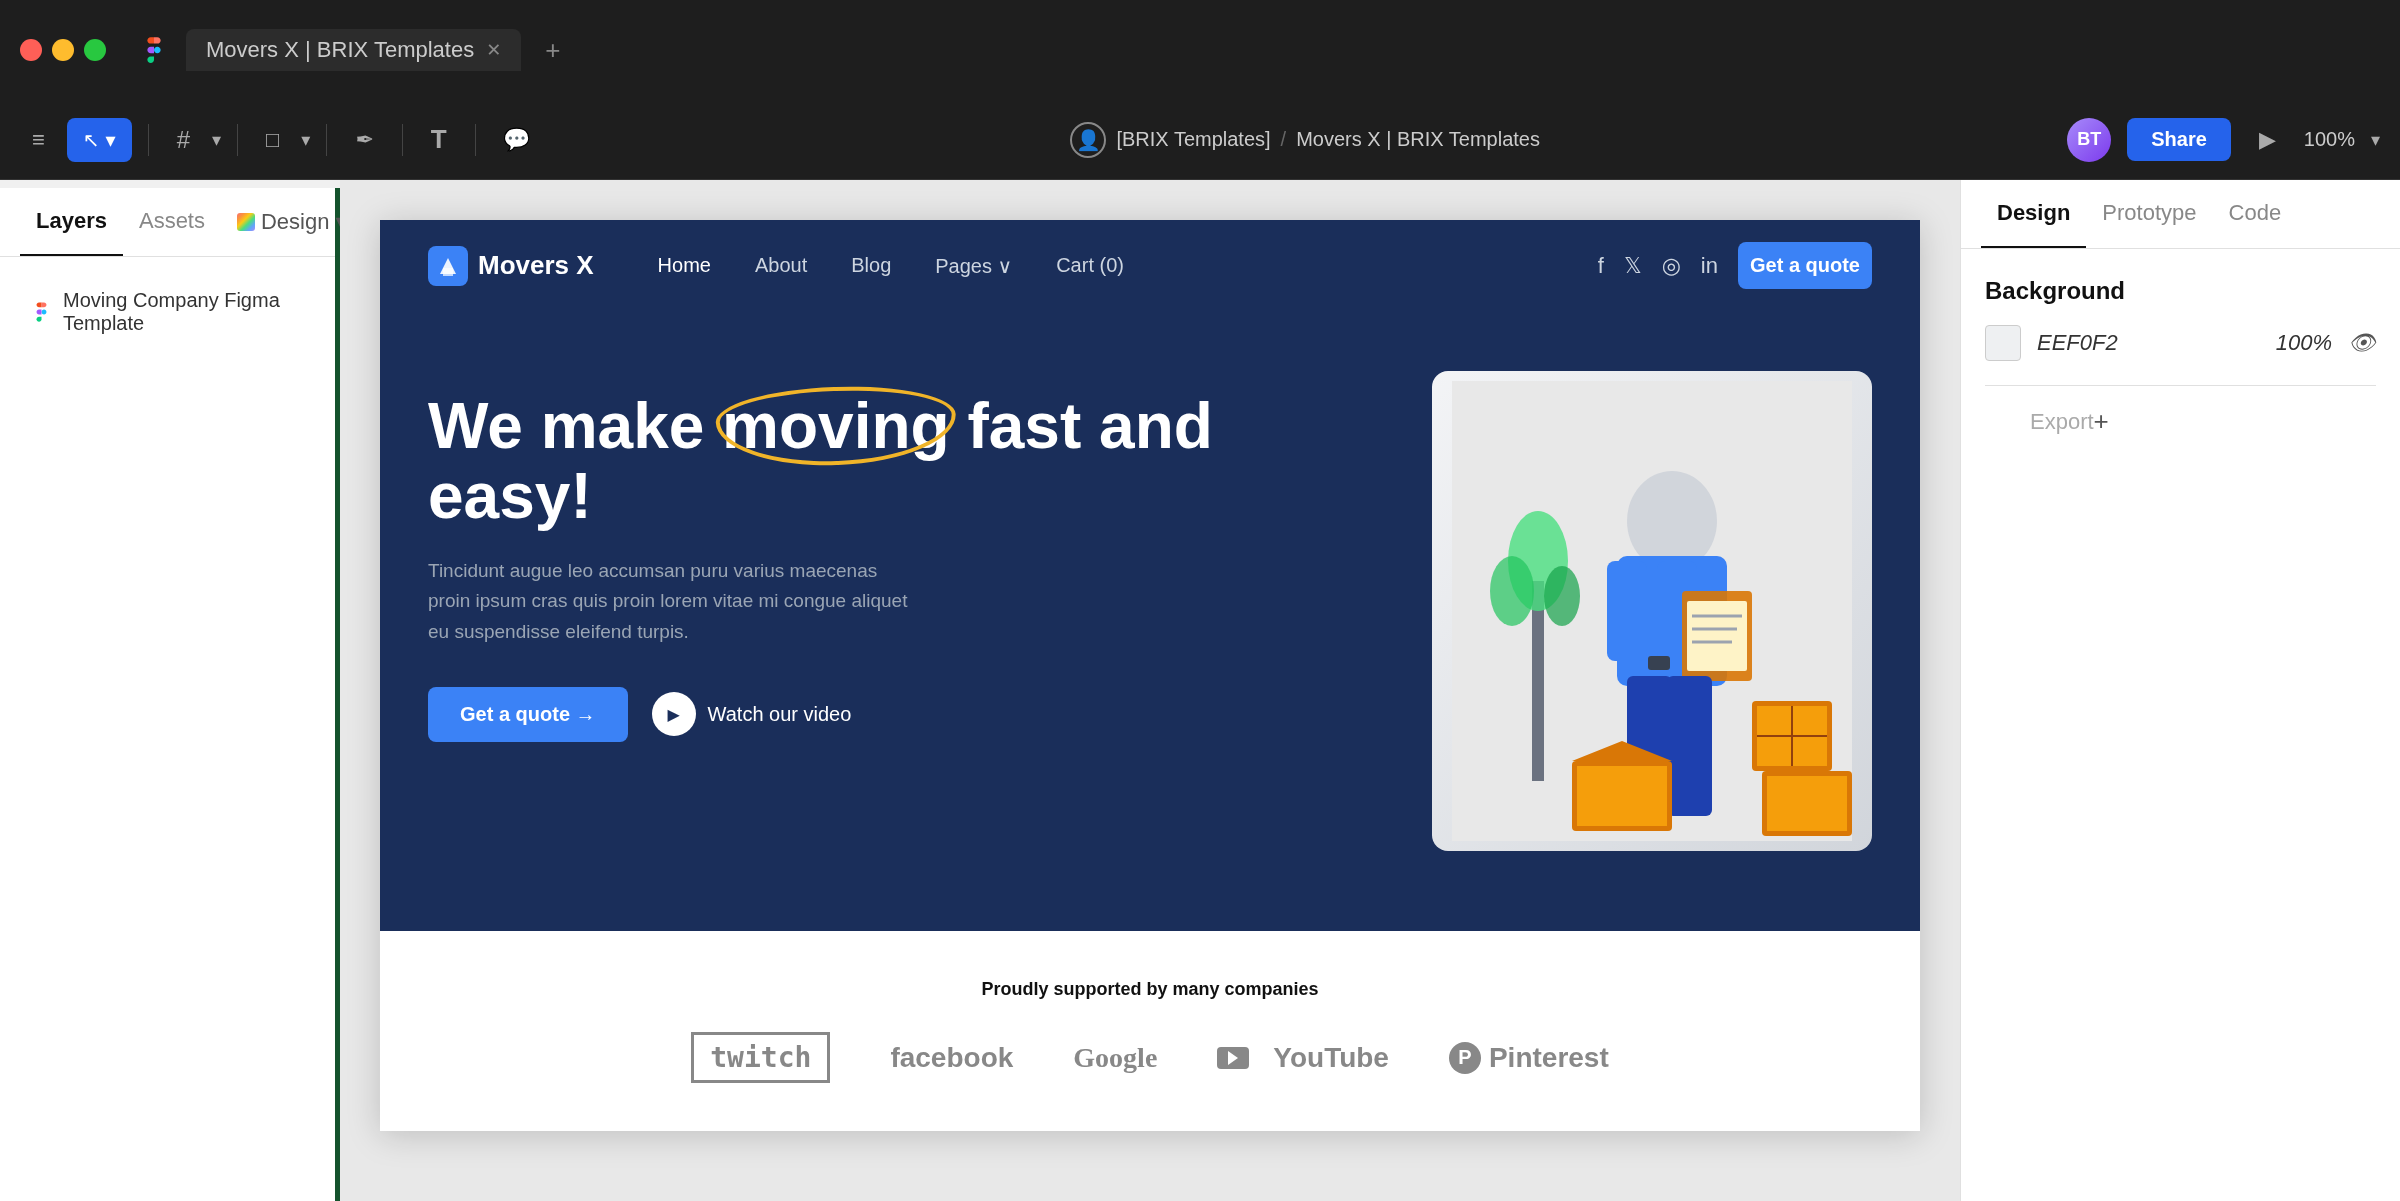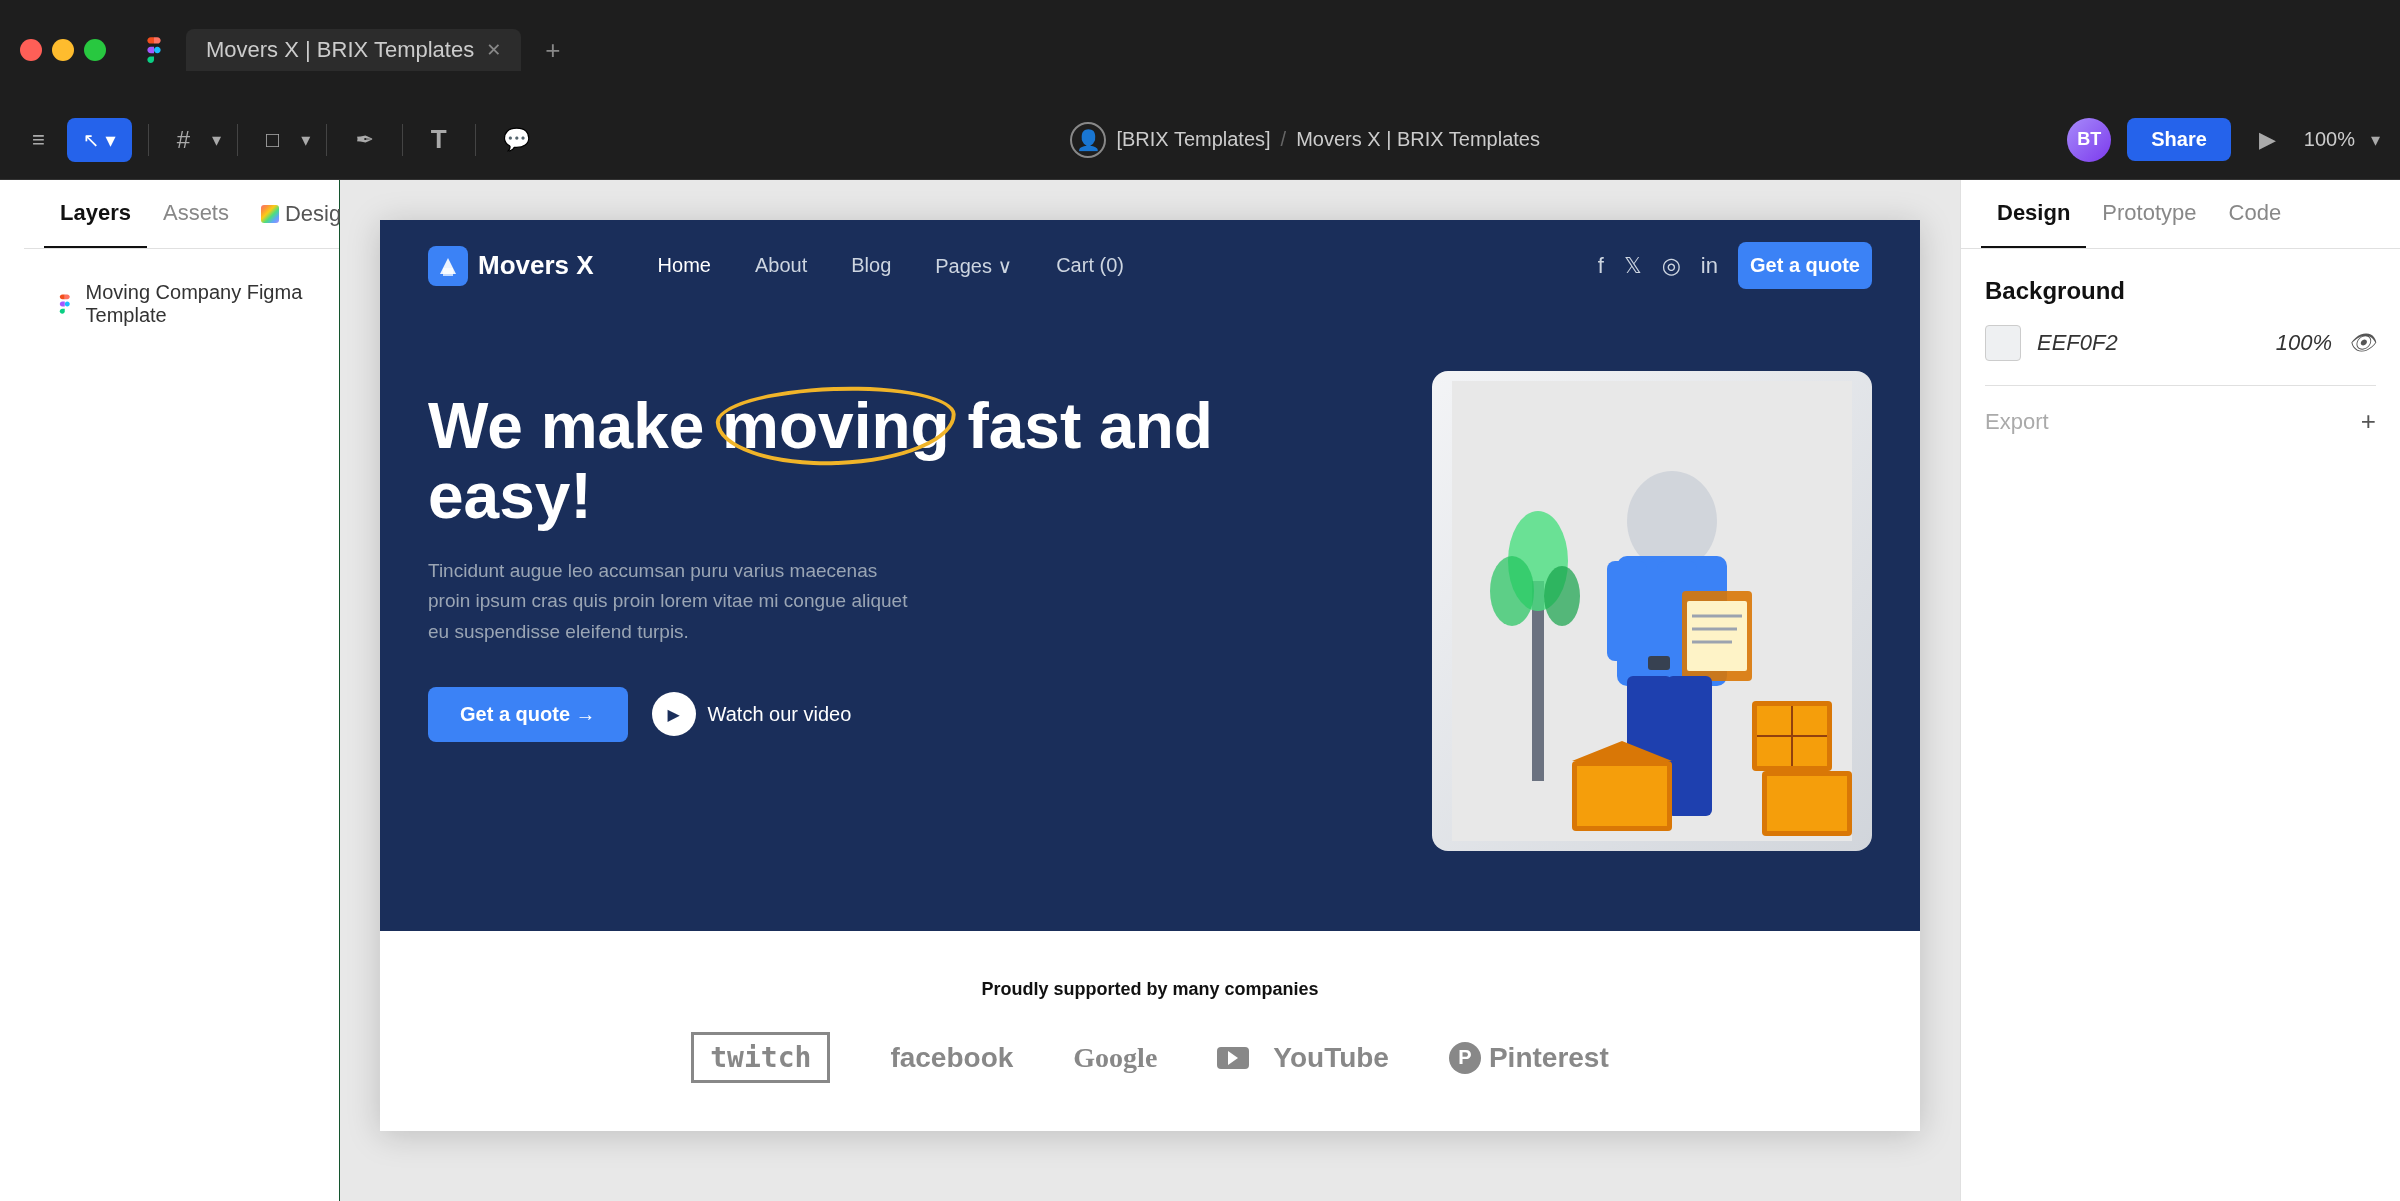"Layers" .left-sidebar { border-right: 1px solid #14532d -> 5px solid #14532d; padding-left: 24px -> none; top: 180px -> 188px }
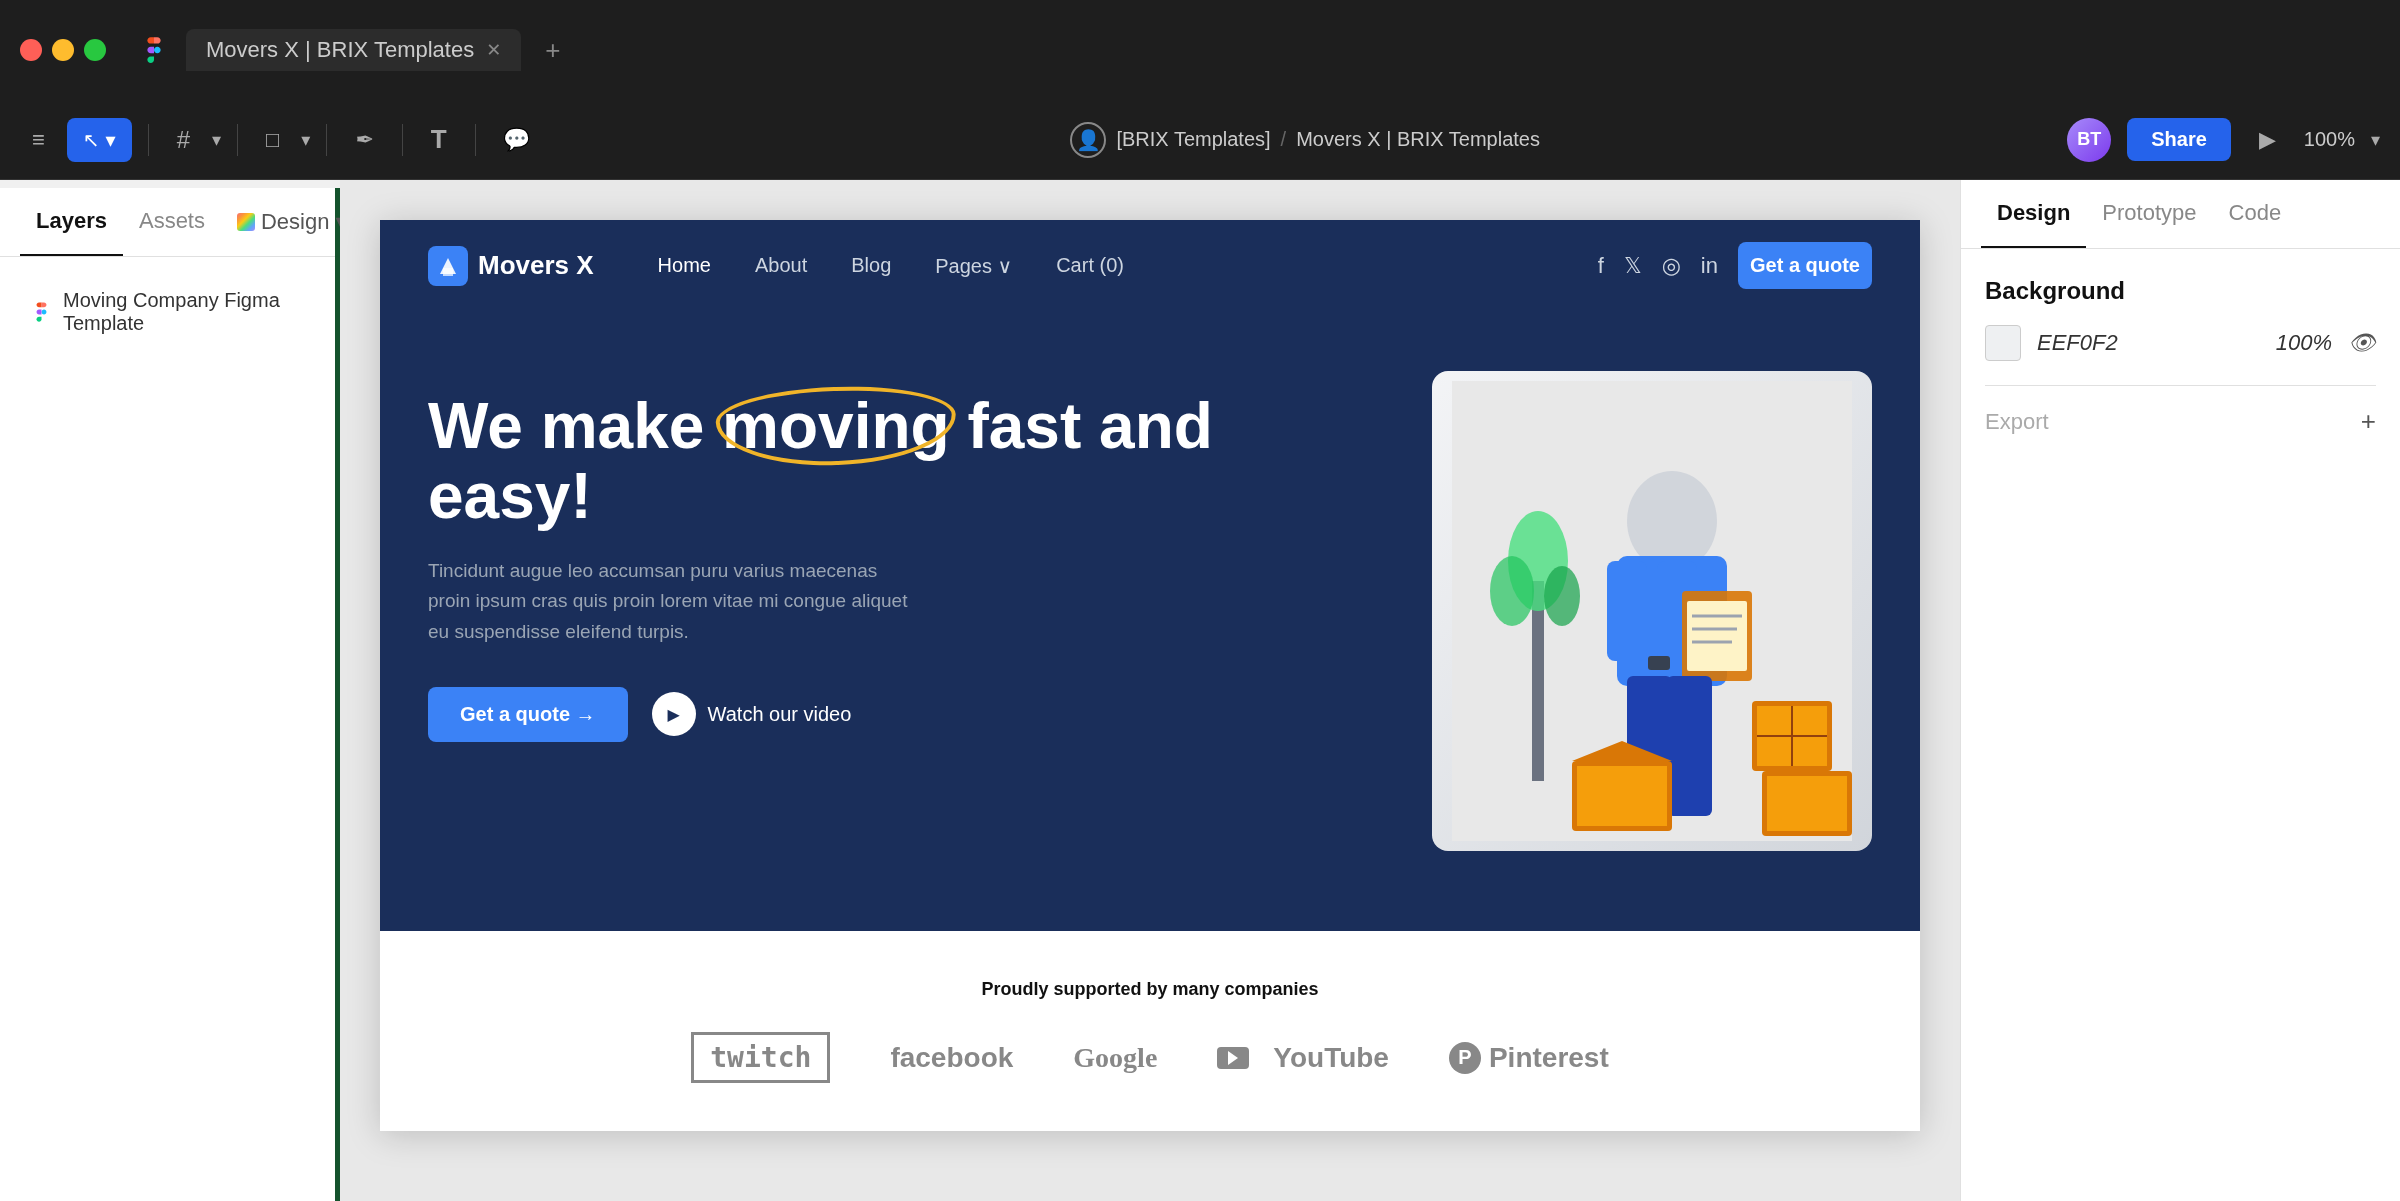"Export" .export-row { justify-content: space-between -> none; margin-left: none -> 45px }
